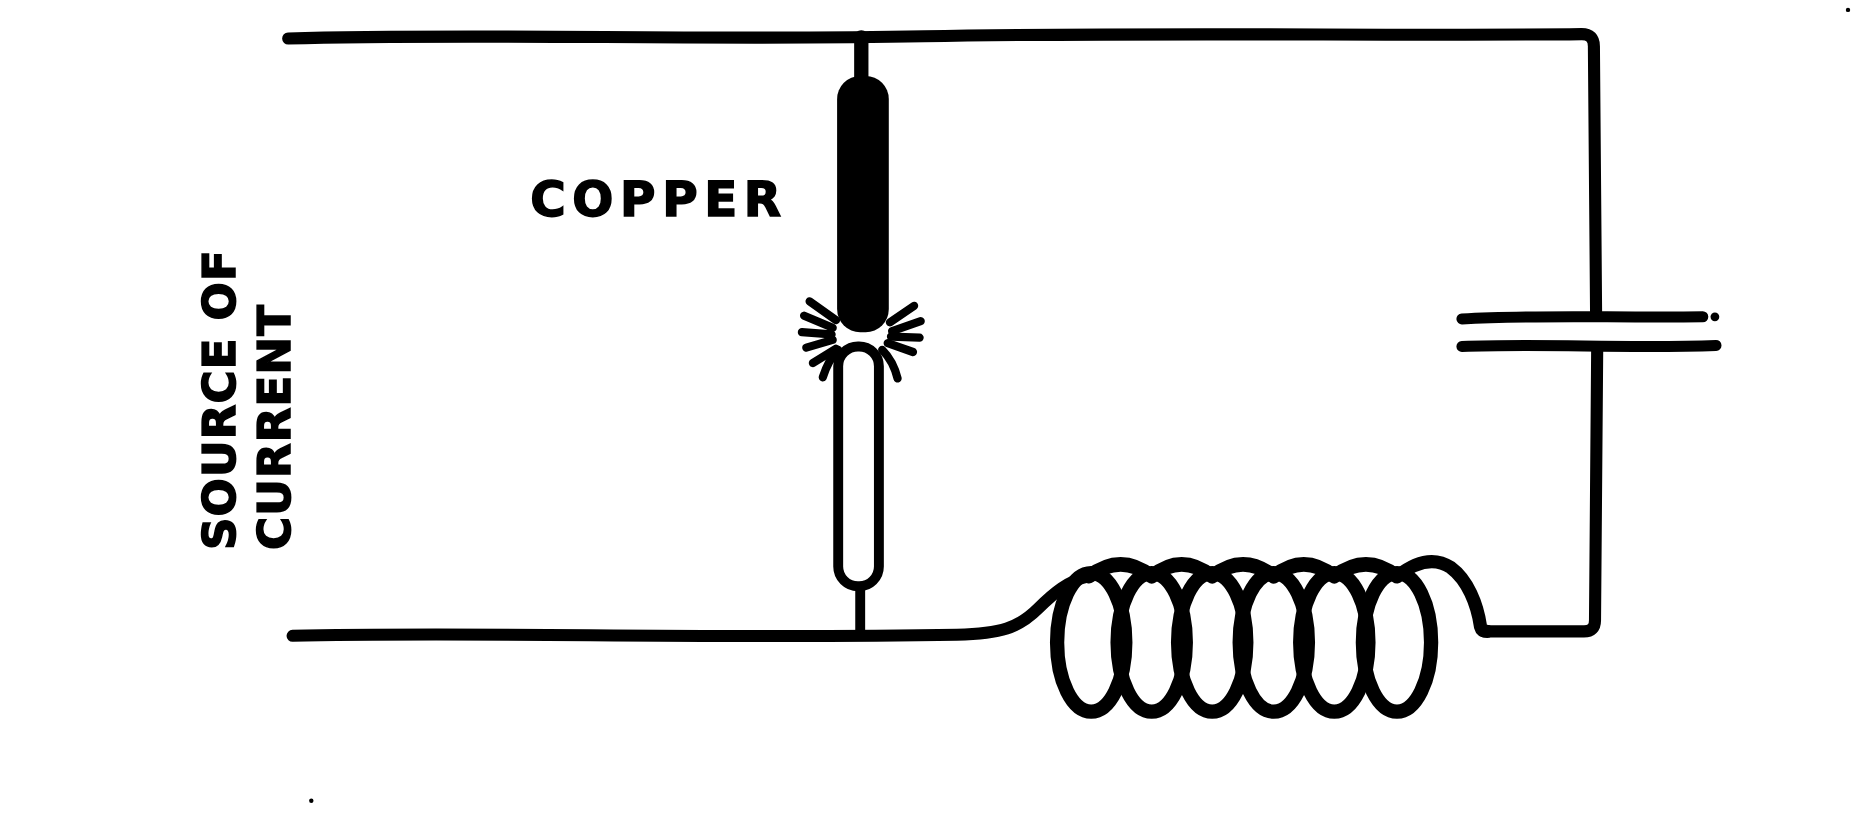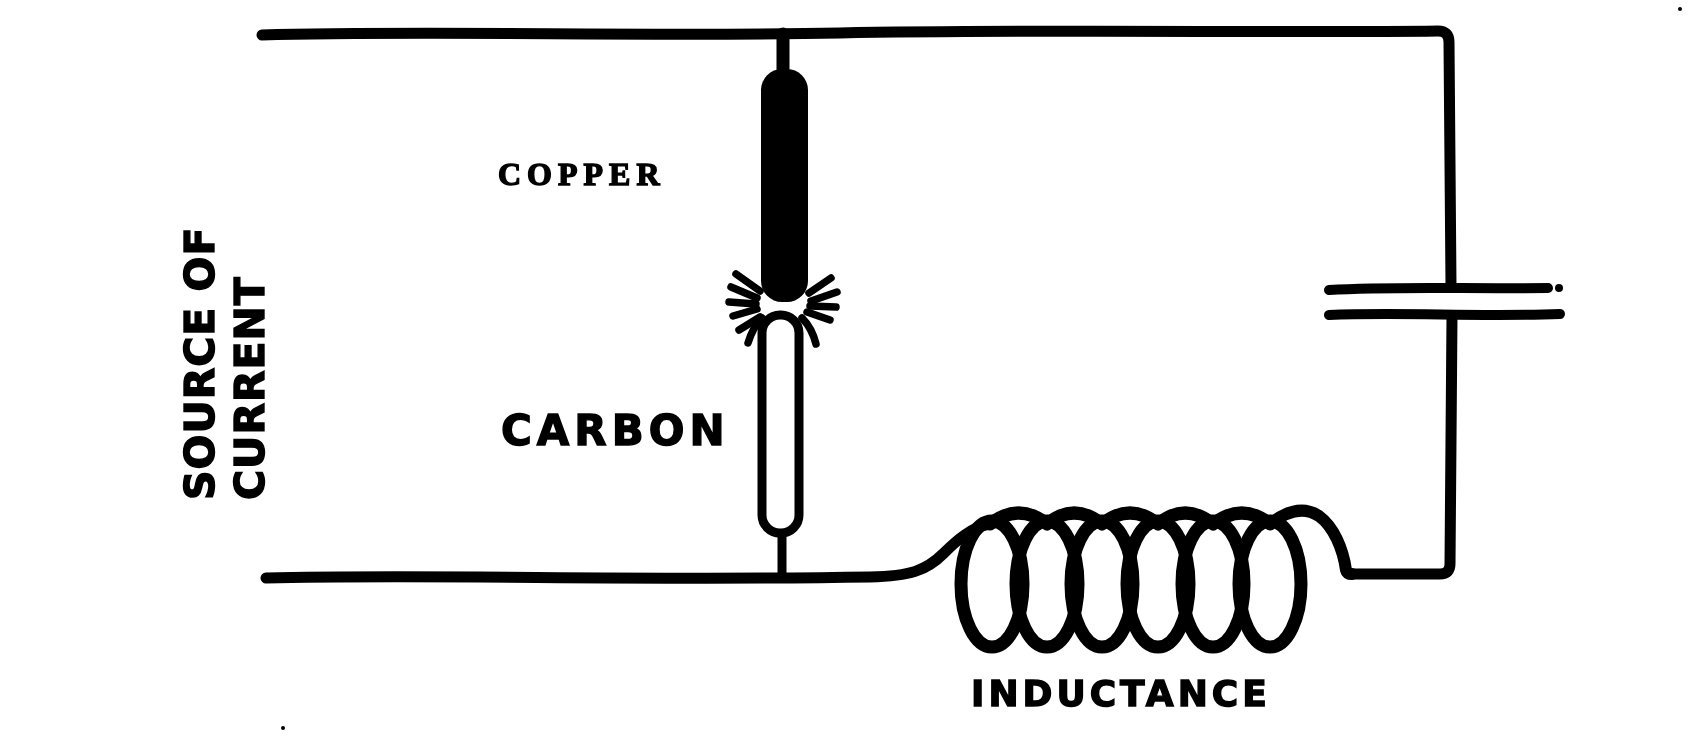"COPPER" #copper-label { font-family: Liberation Serif, serif -> none; font-size: 32px -> 44px; left: 498px -> 482px }
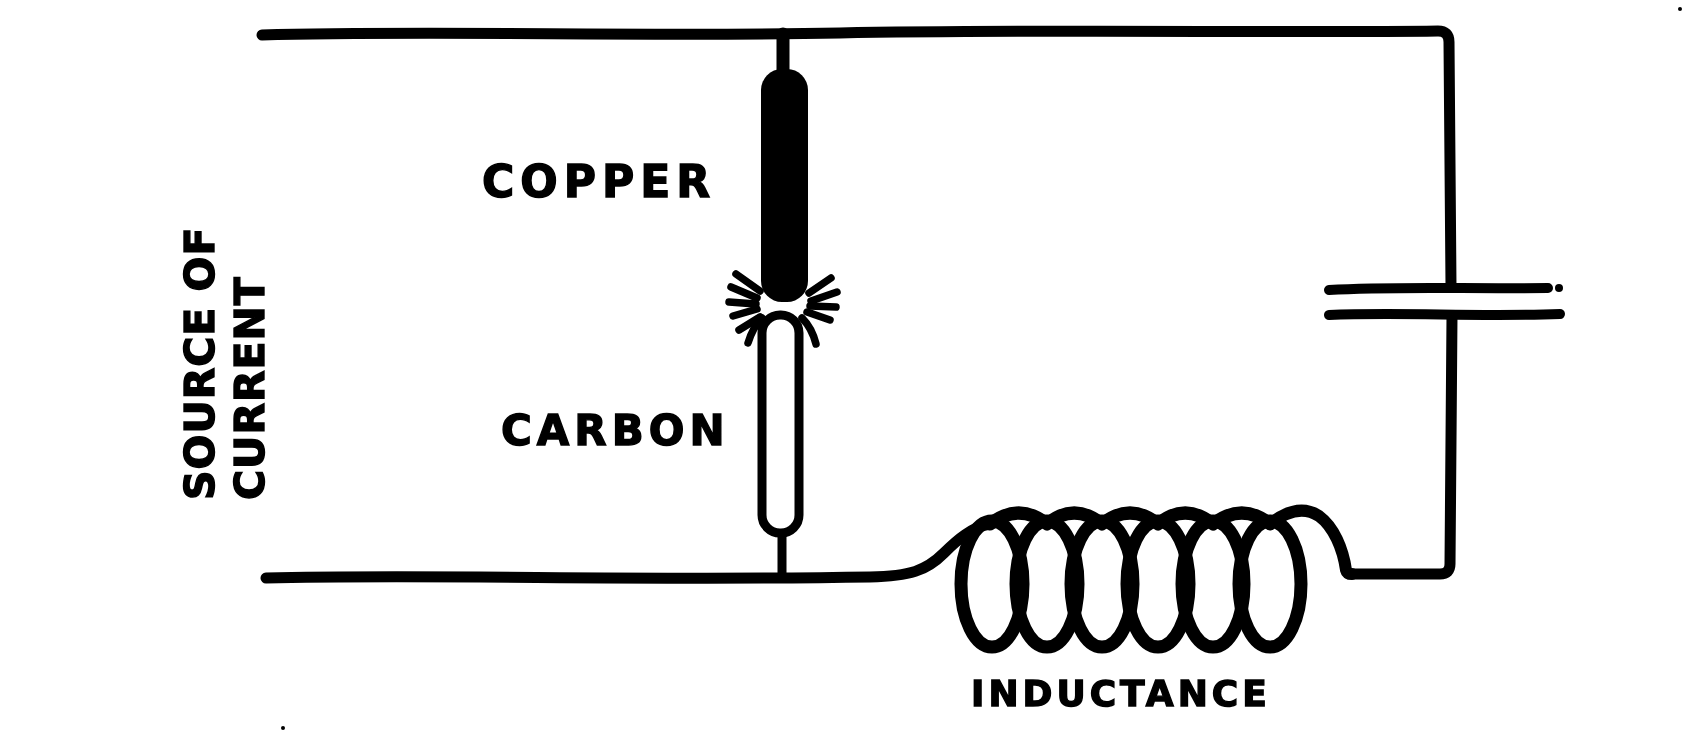"CARBON" div.label { html: <div>CARBON</div> -> none }
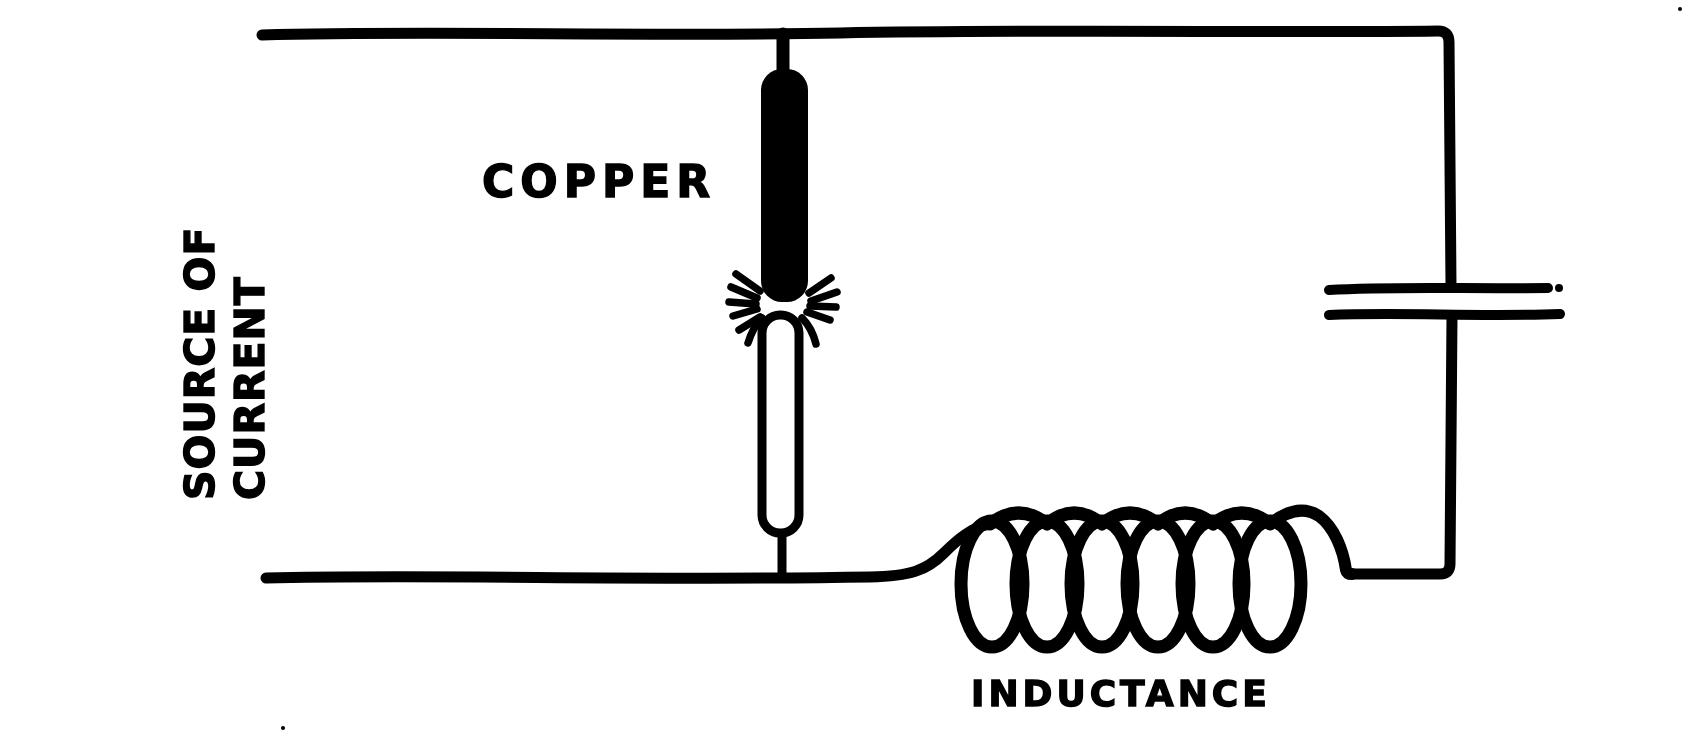"INDUCTANCE" div.label { html: <div>INDUCTANCE</div> -> none }
